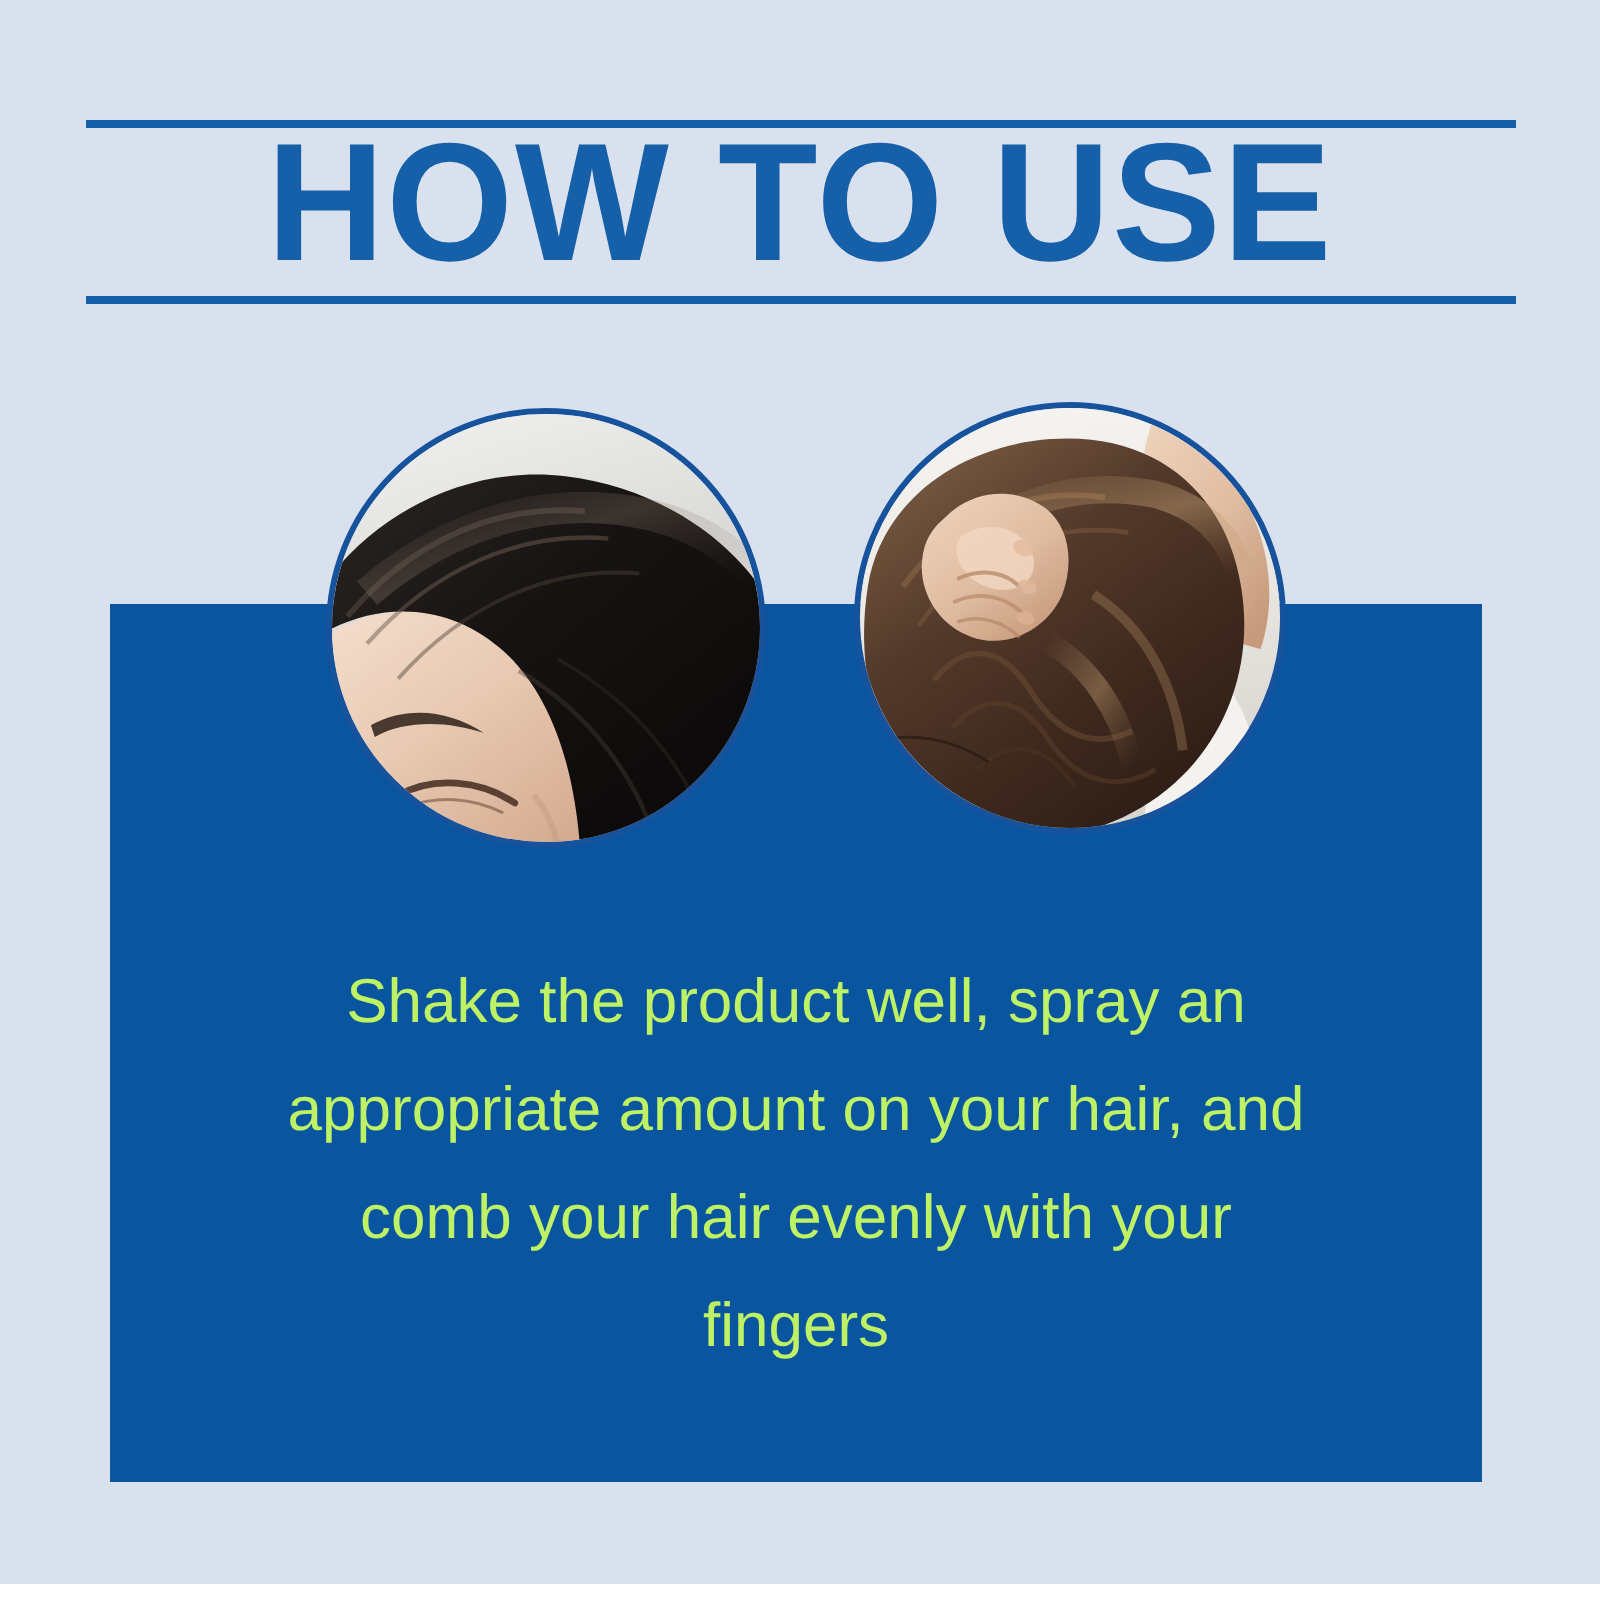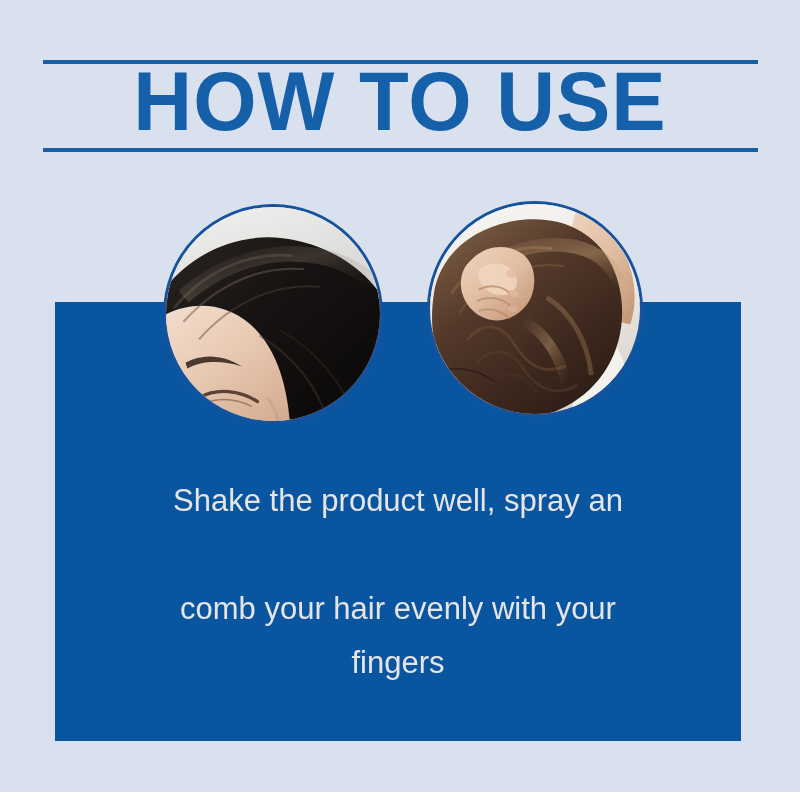"Shake the product well, spray" #instruction-text { color: #e5e5e5 -> #bef264 }
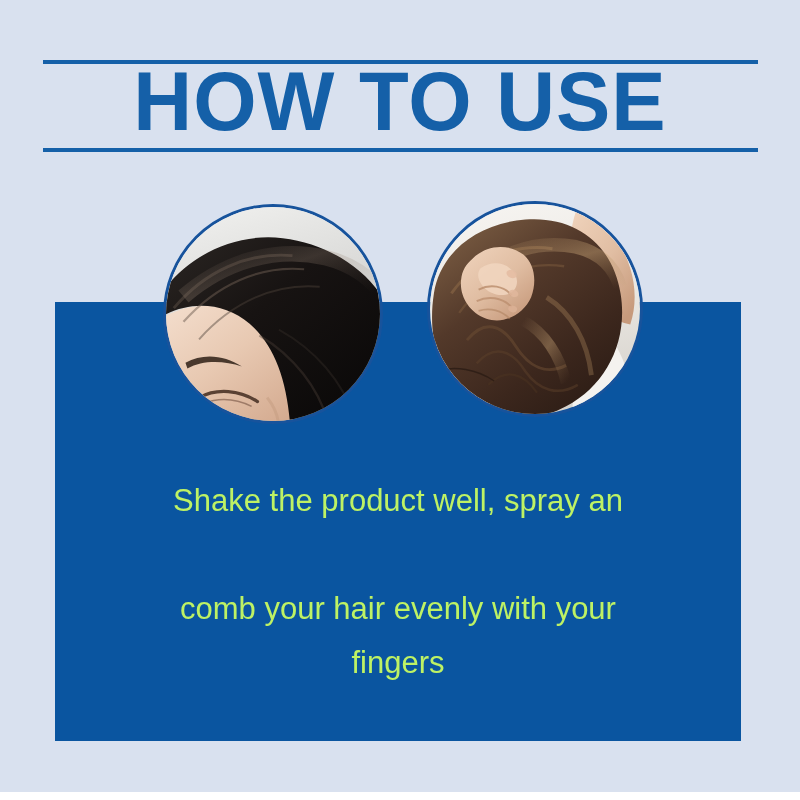"appropriate amount on your hair," span { html: none -> <span>appropriate amount on your hair, and</span> }
